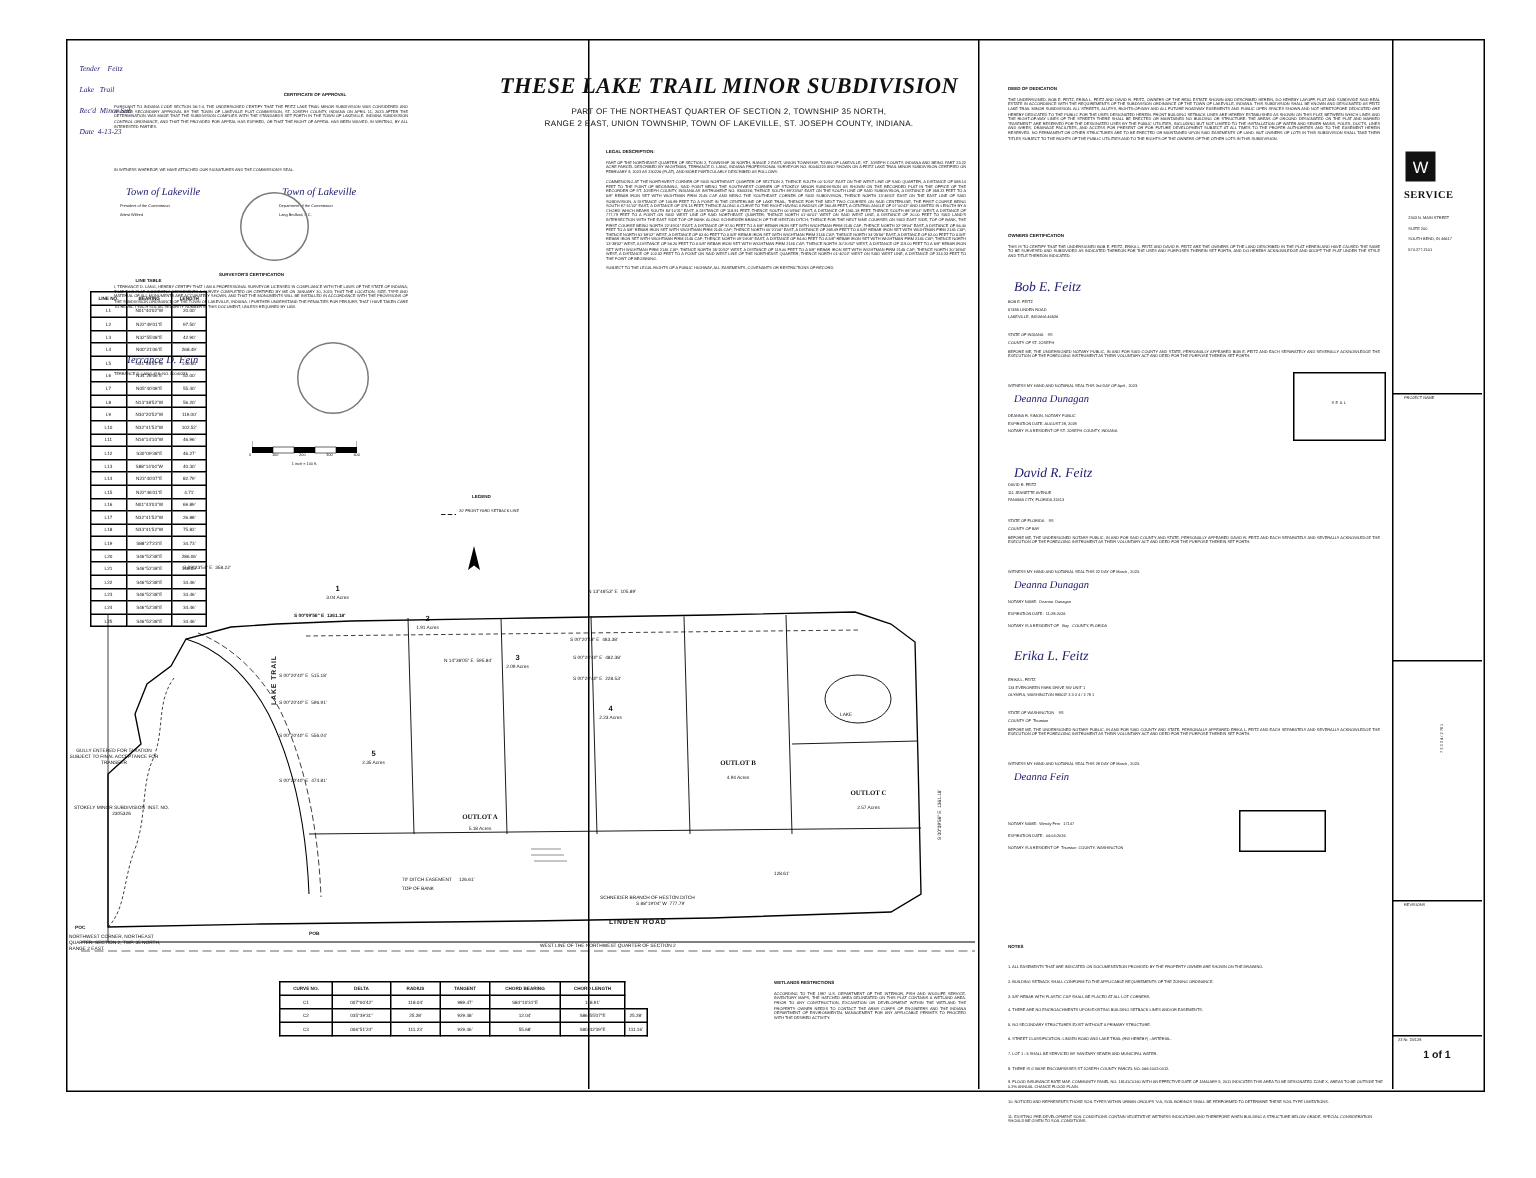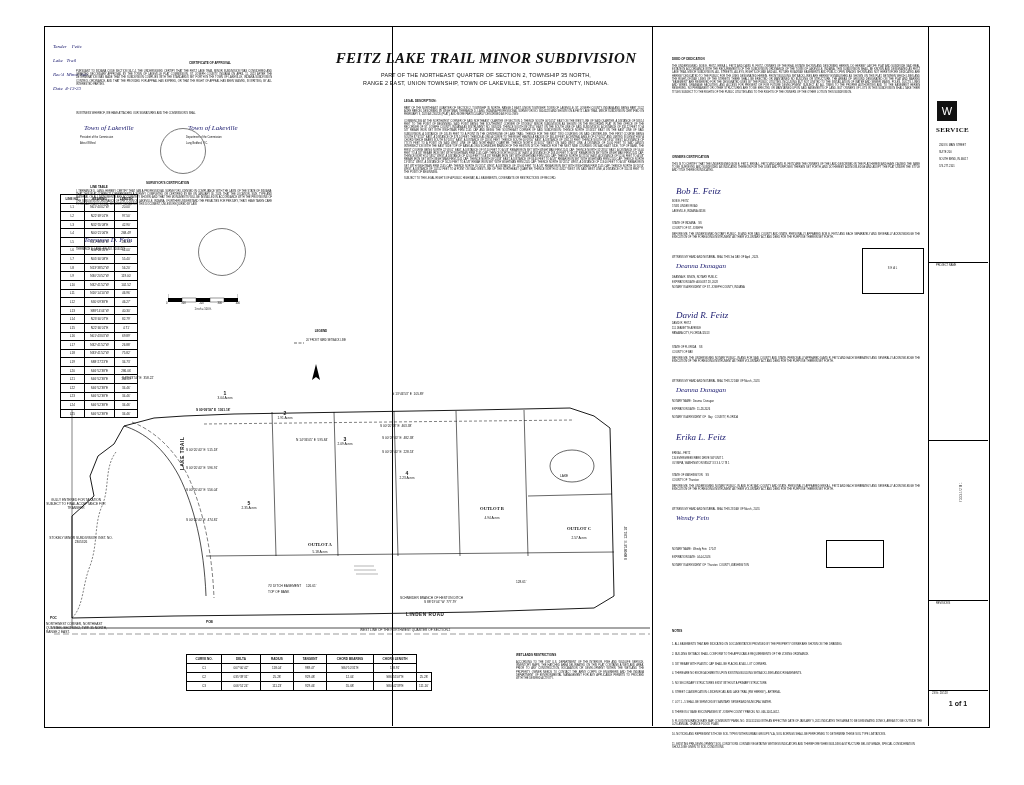"FEITZ LAKE TRAIL MINOR SUBDIVISION" div.txt { text: FEITZ -> THESE }
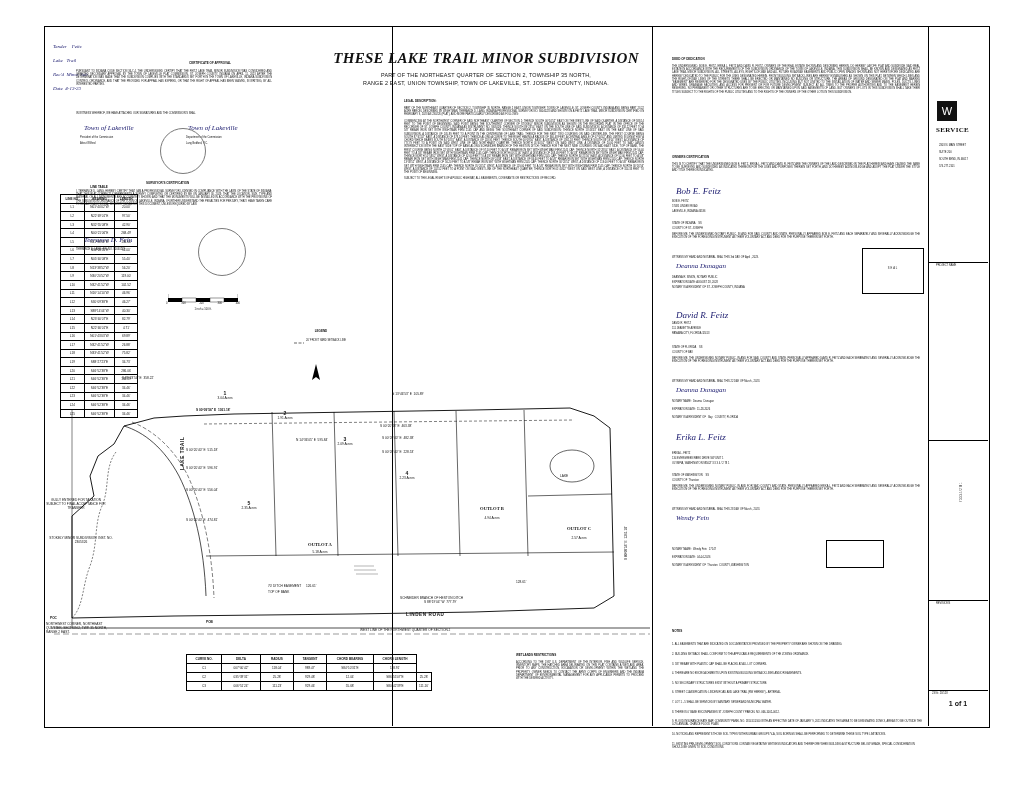"Wendy Fein" div.txt { text: Wendy -> Deanna }
